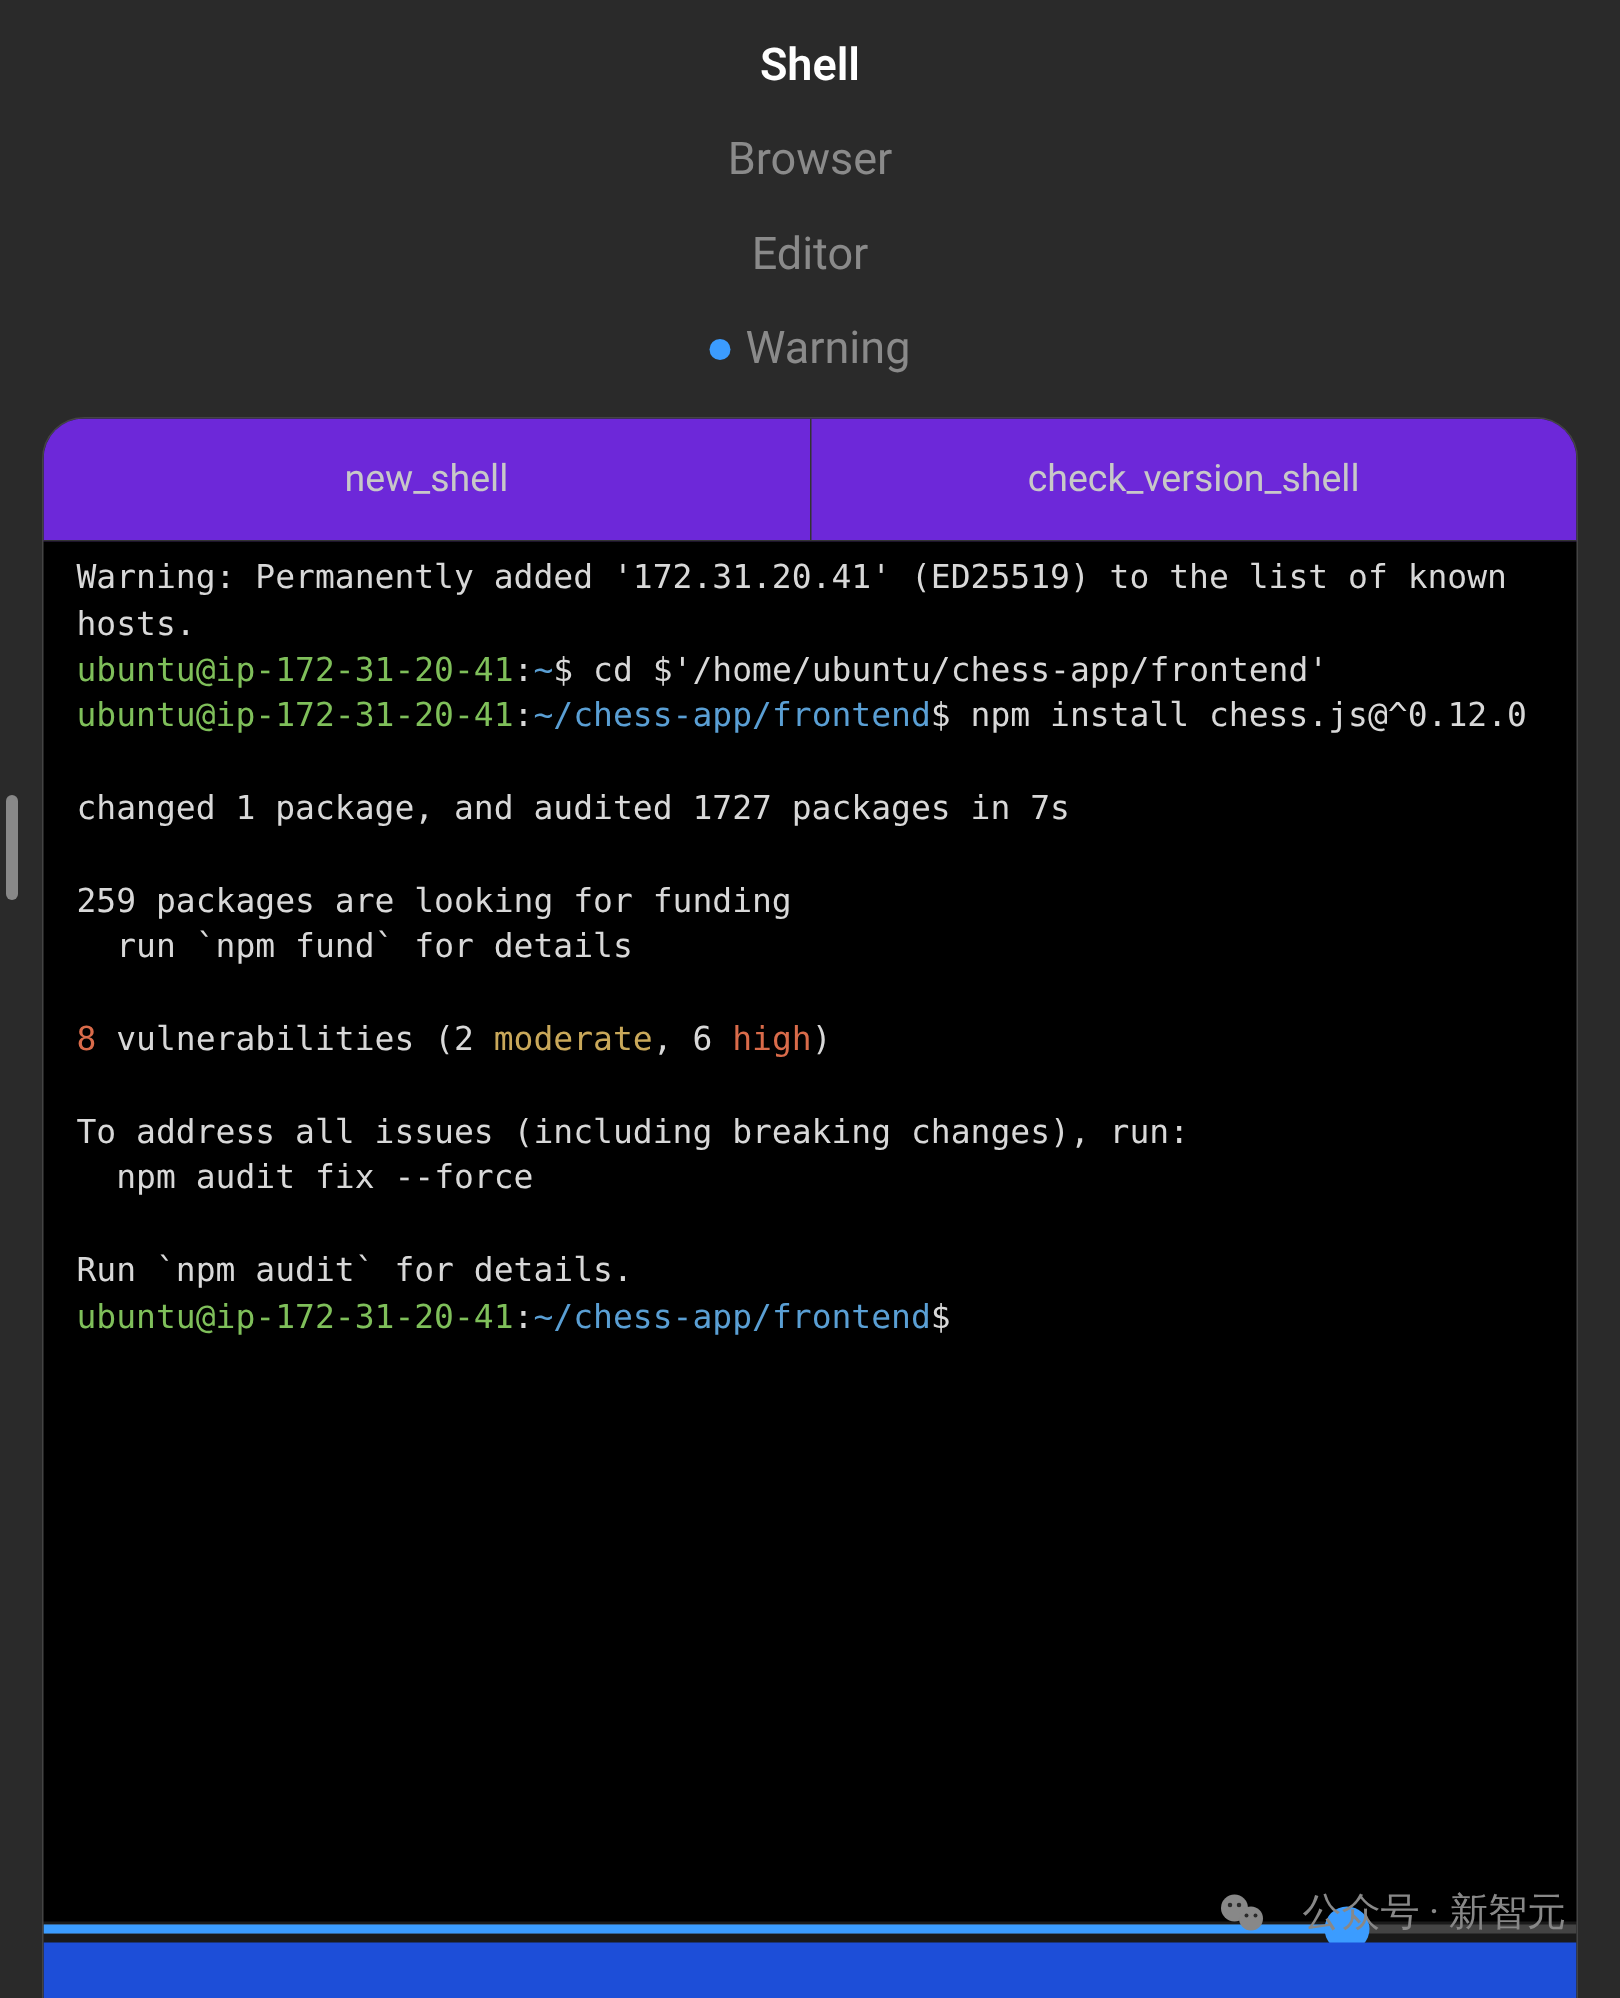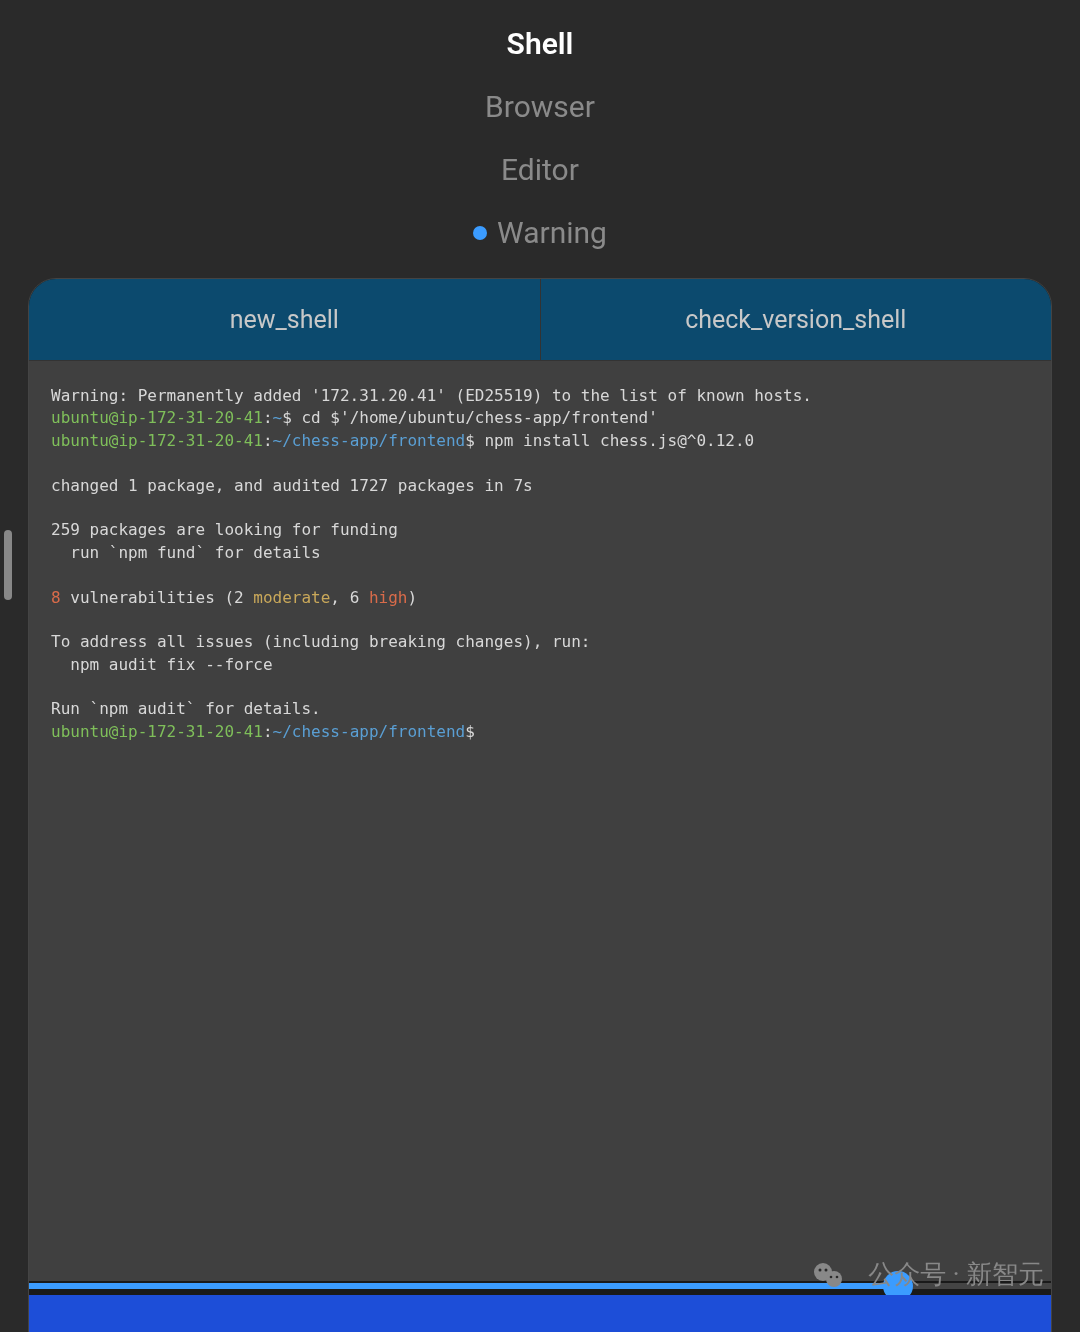"new_shell" .shell-tabs { background: #0c4a6e -> #6d28d9 }
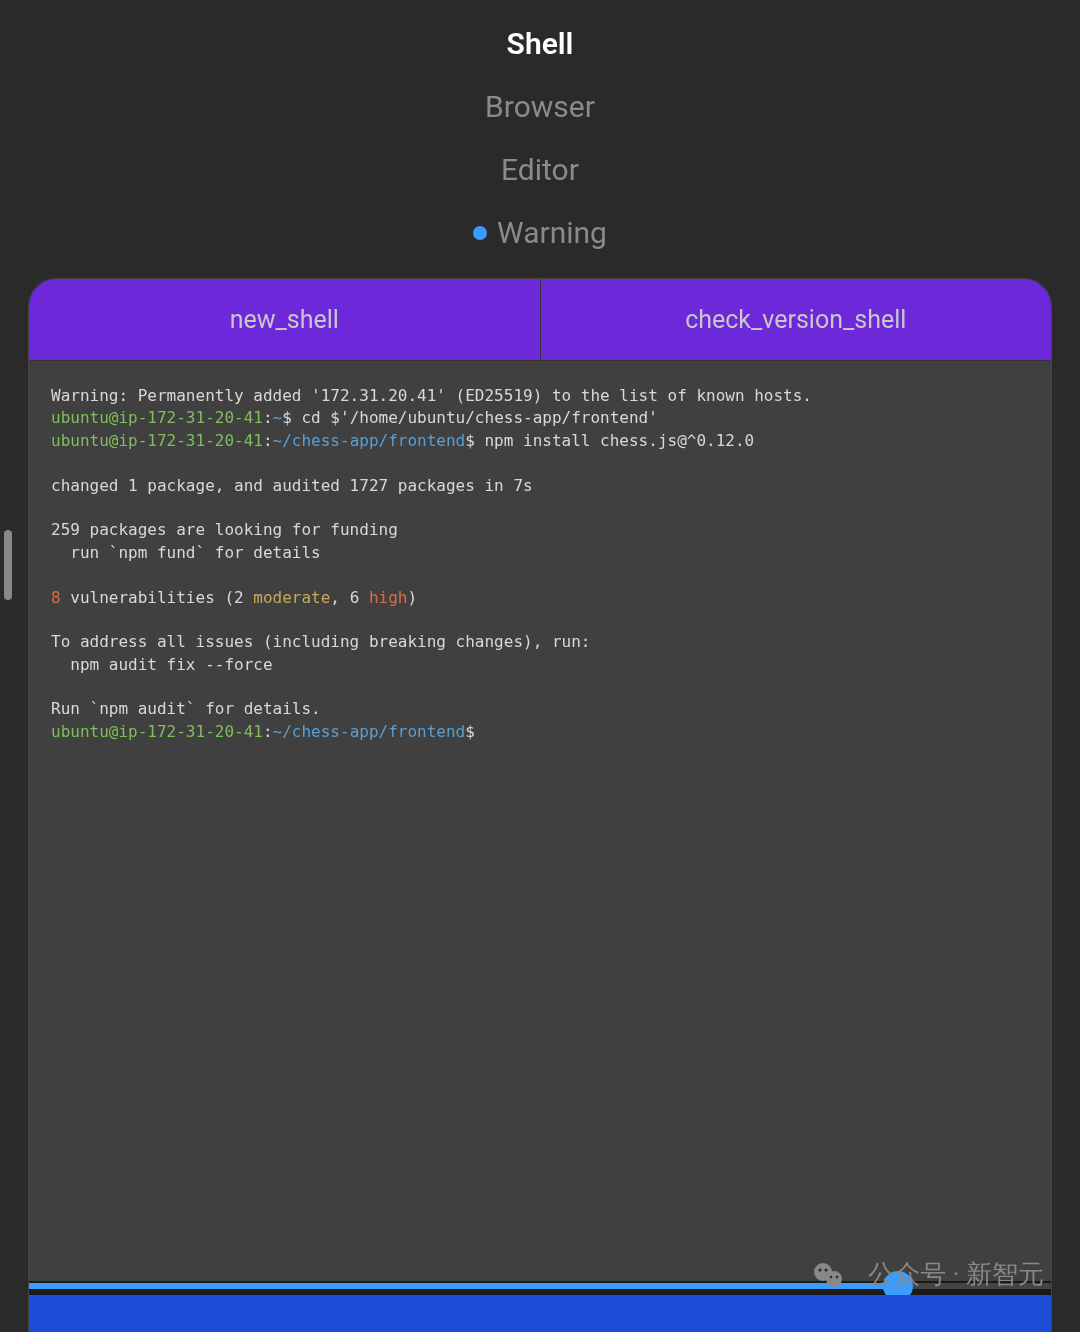"Warning: Permanently added" .terminal { background: #404040 -> #000000; font-size: 16px -> 22px; padding: 24px 22px -> 10px 22px }
